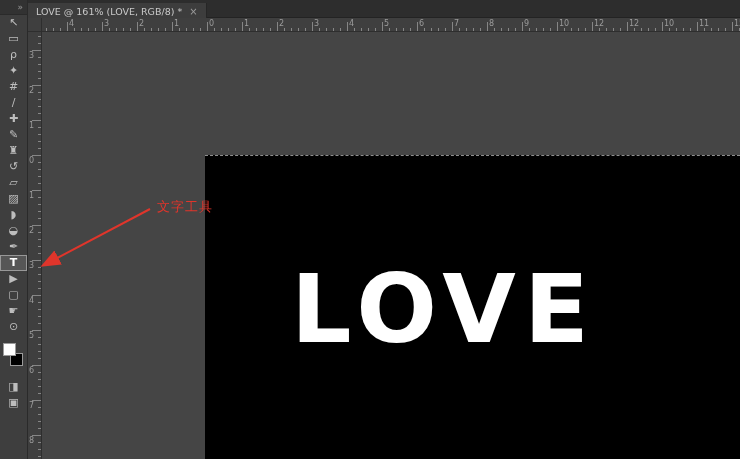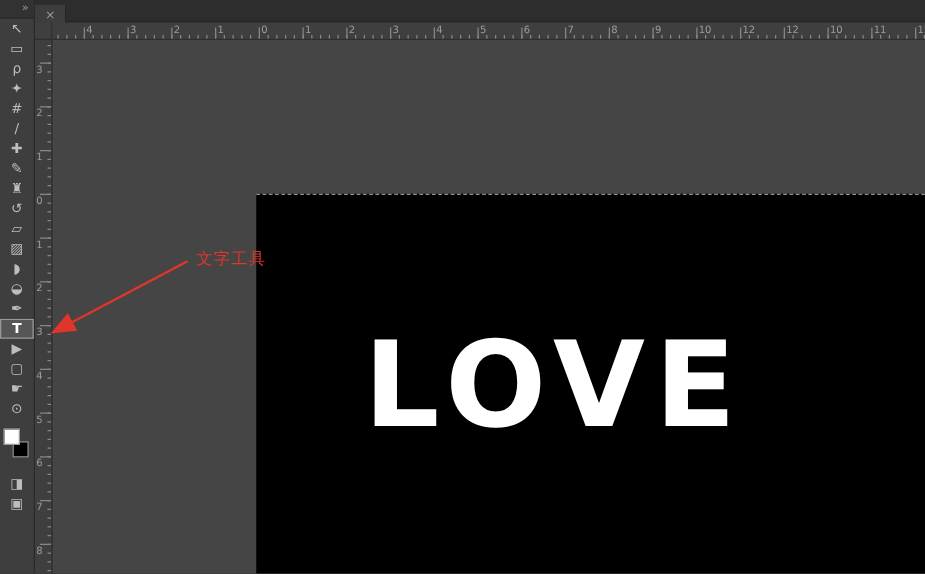"LOVE @ 161% (LOVE, RGB/8)" span { html: none -> <span>LOVE @ 161% (LOVE, RGB/8) *</span> }
